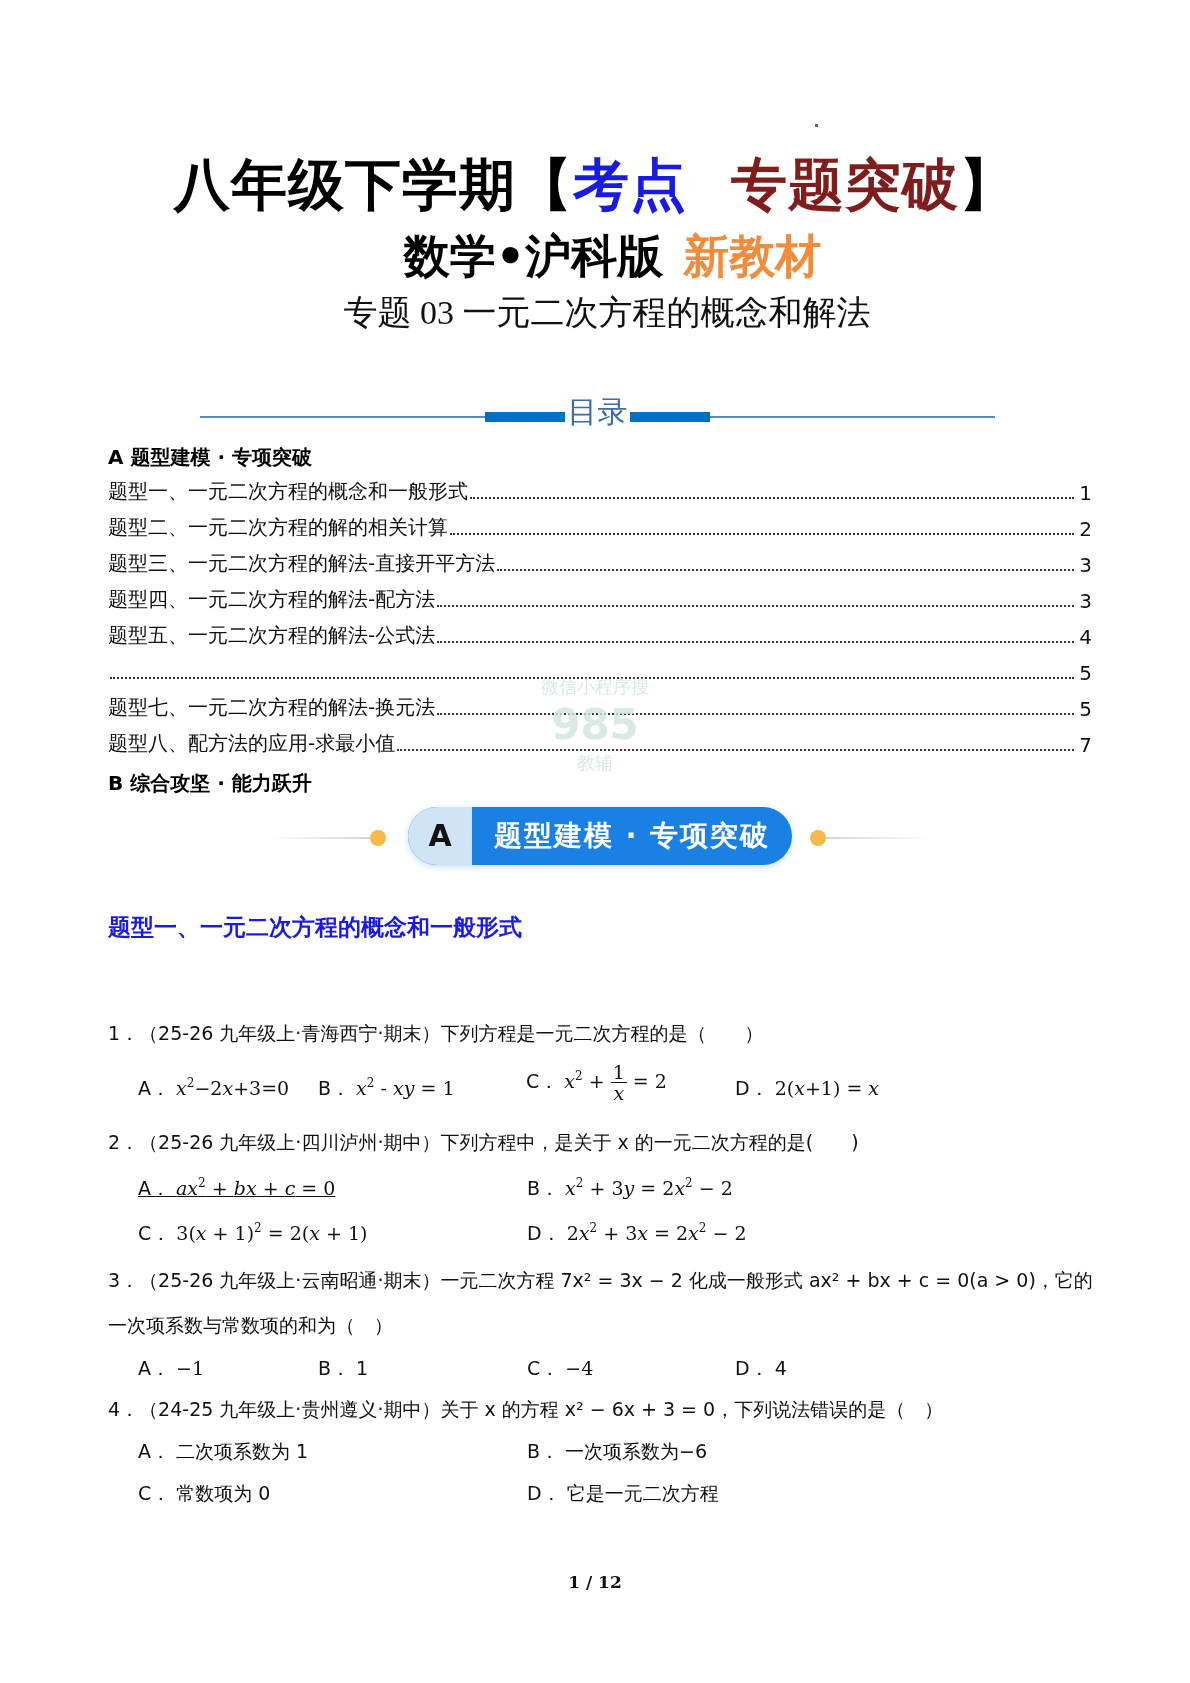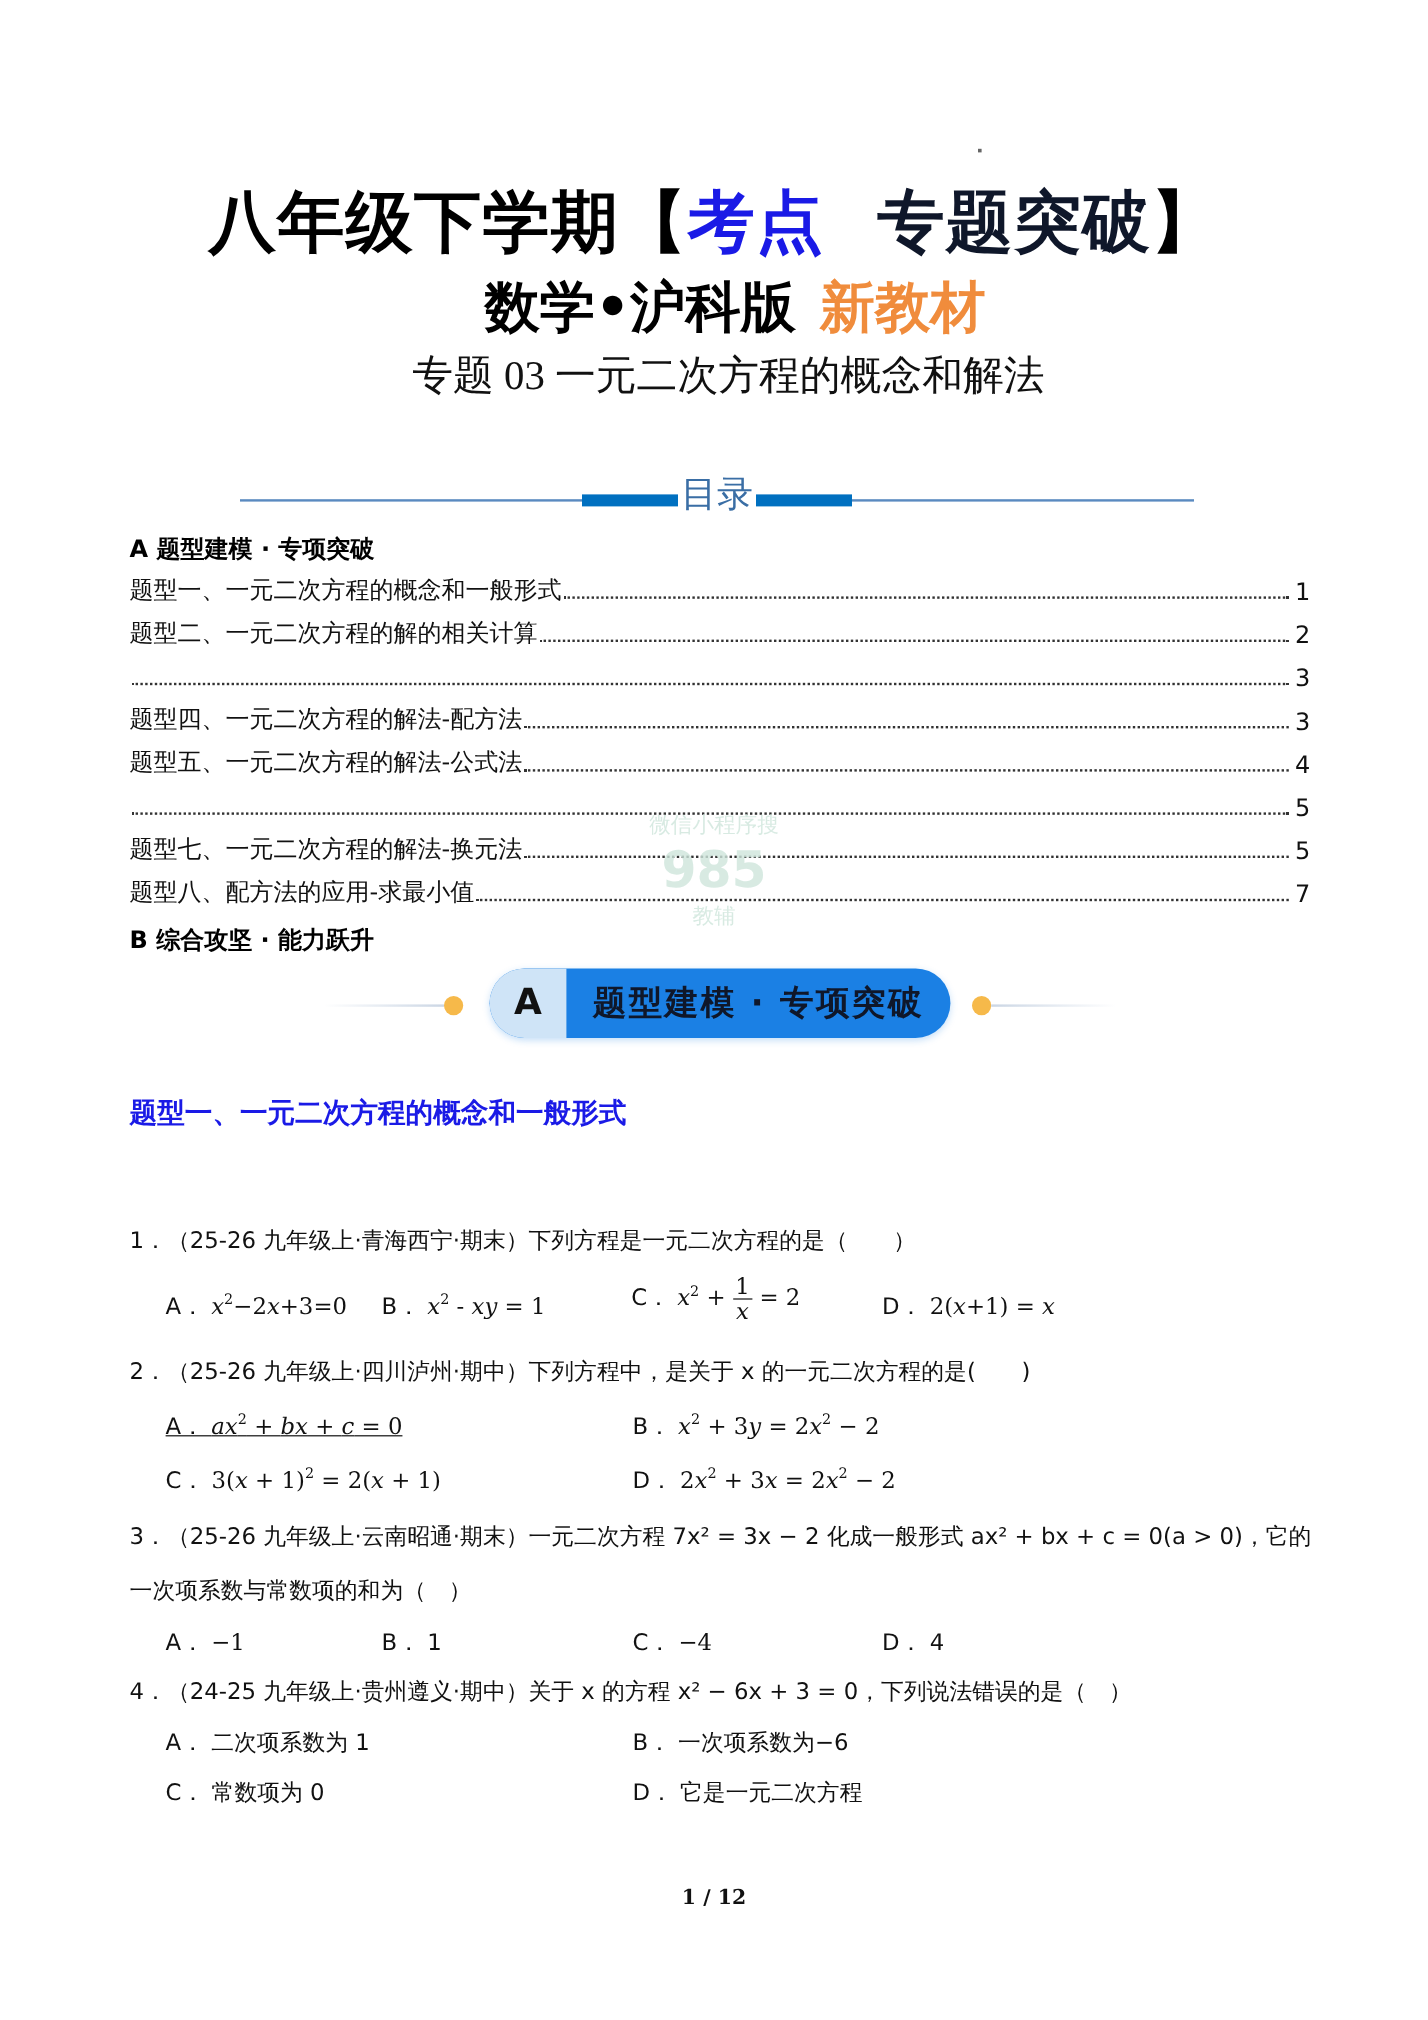"专题突破" .title .red { color: #0f172a -> #7f1d1d }
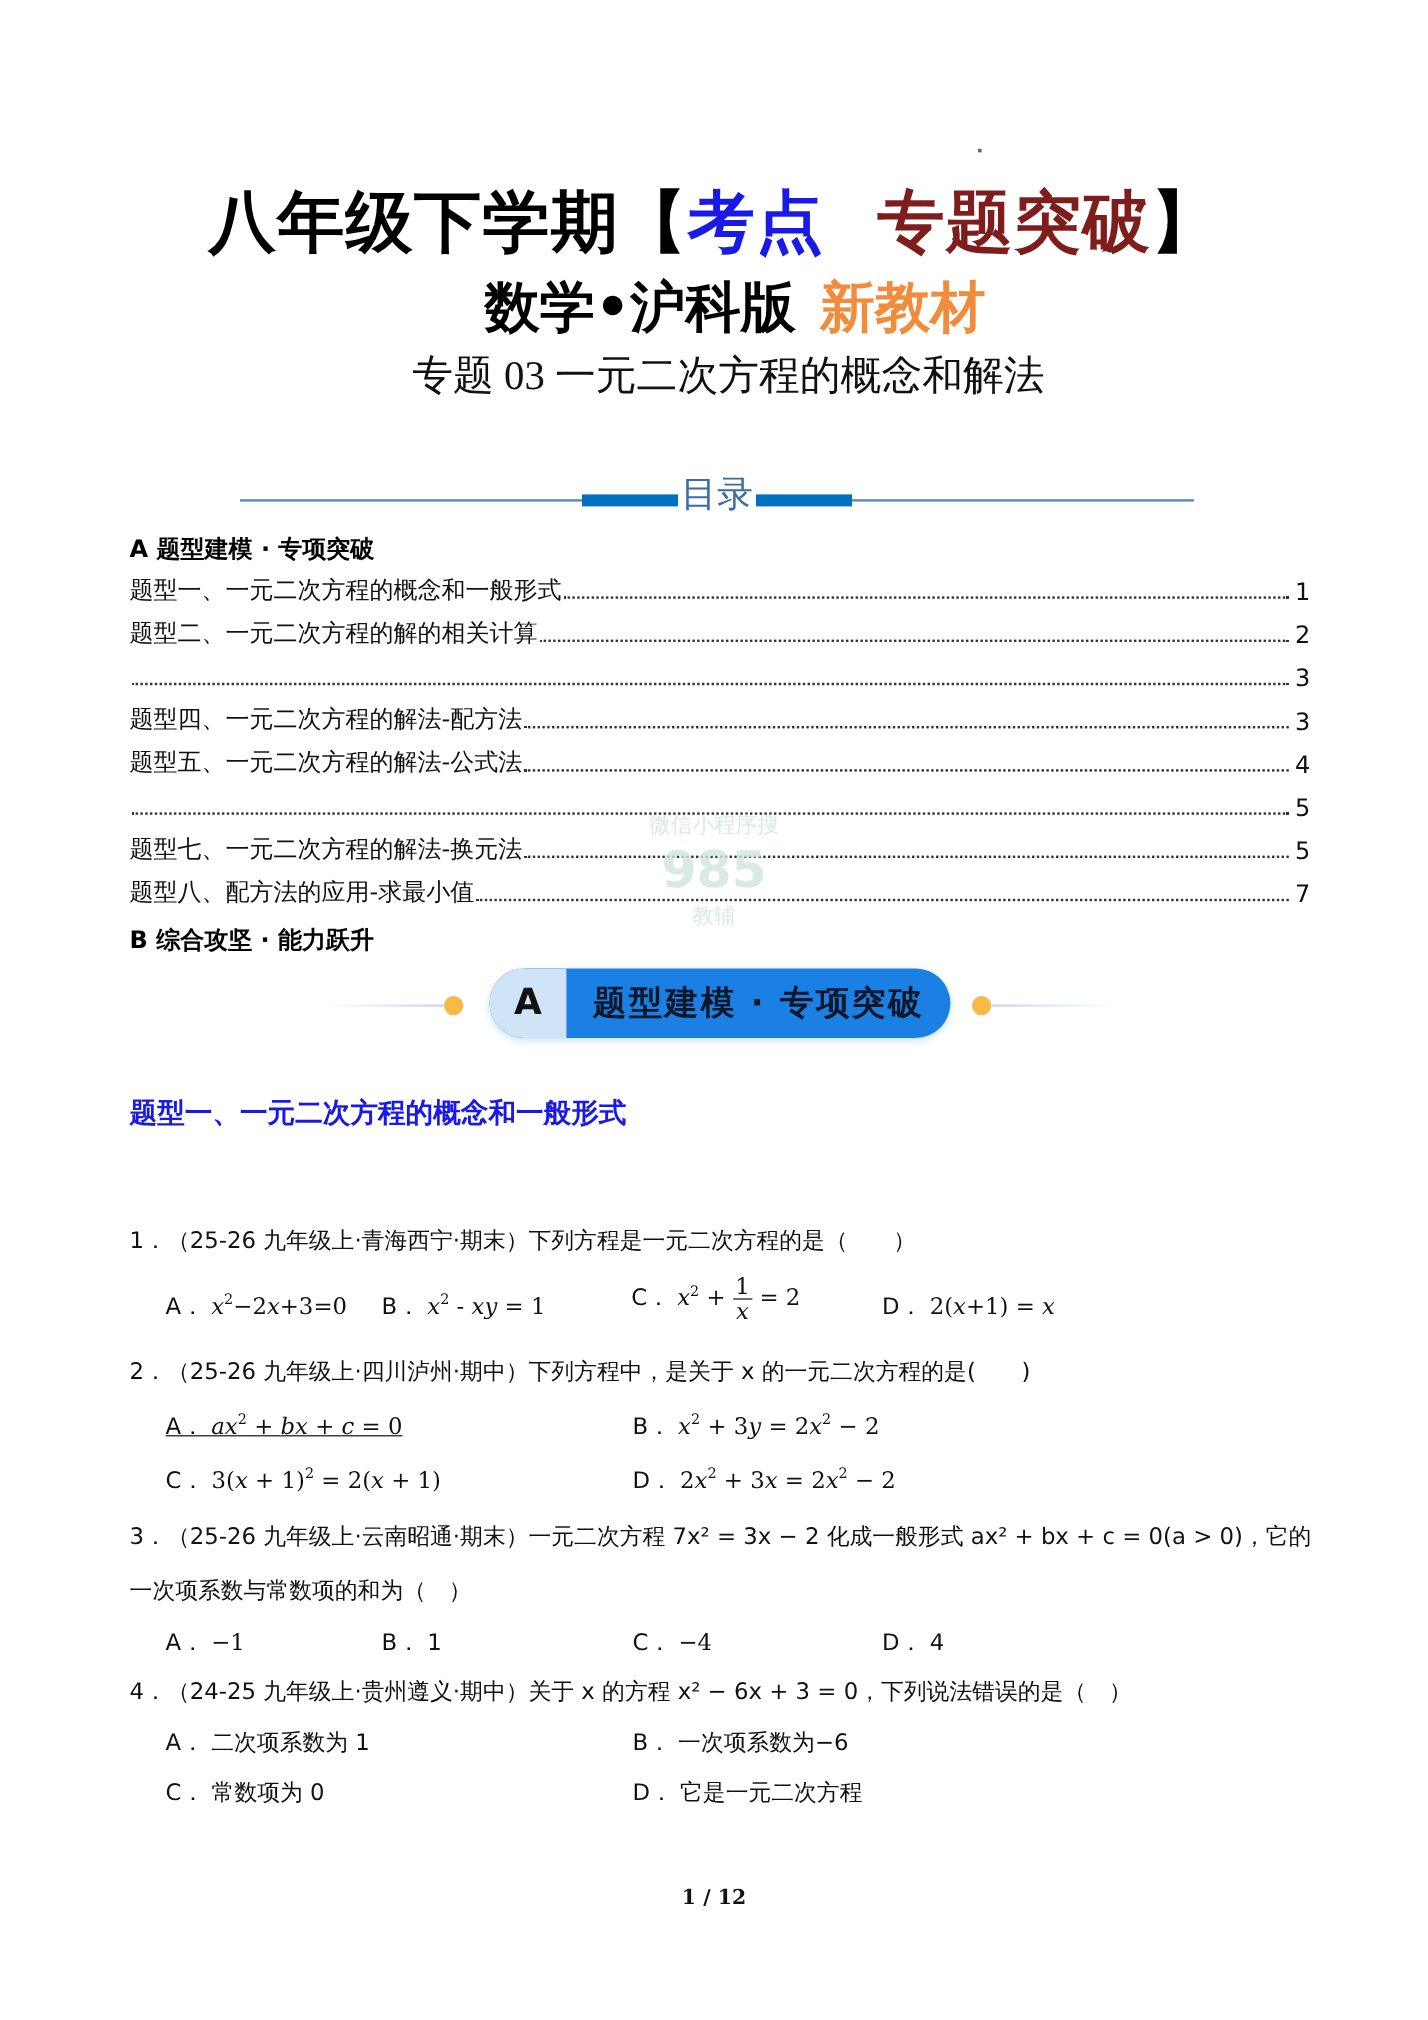"题型三、一元二次方程的解法-直接开平方法" span.txt { html: none -> <span>题型三、一元二次方程的解法-直接开平方法</span> }
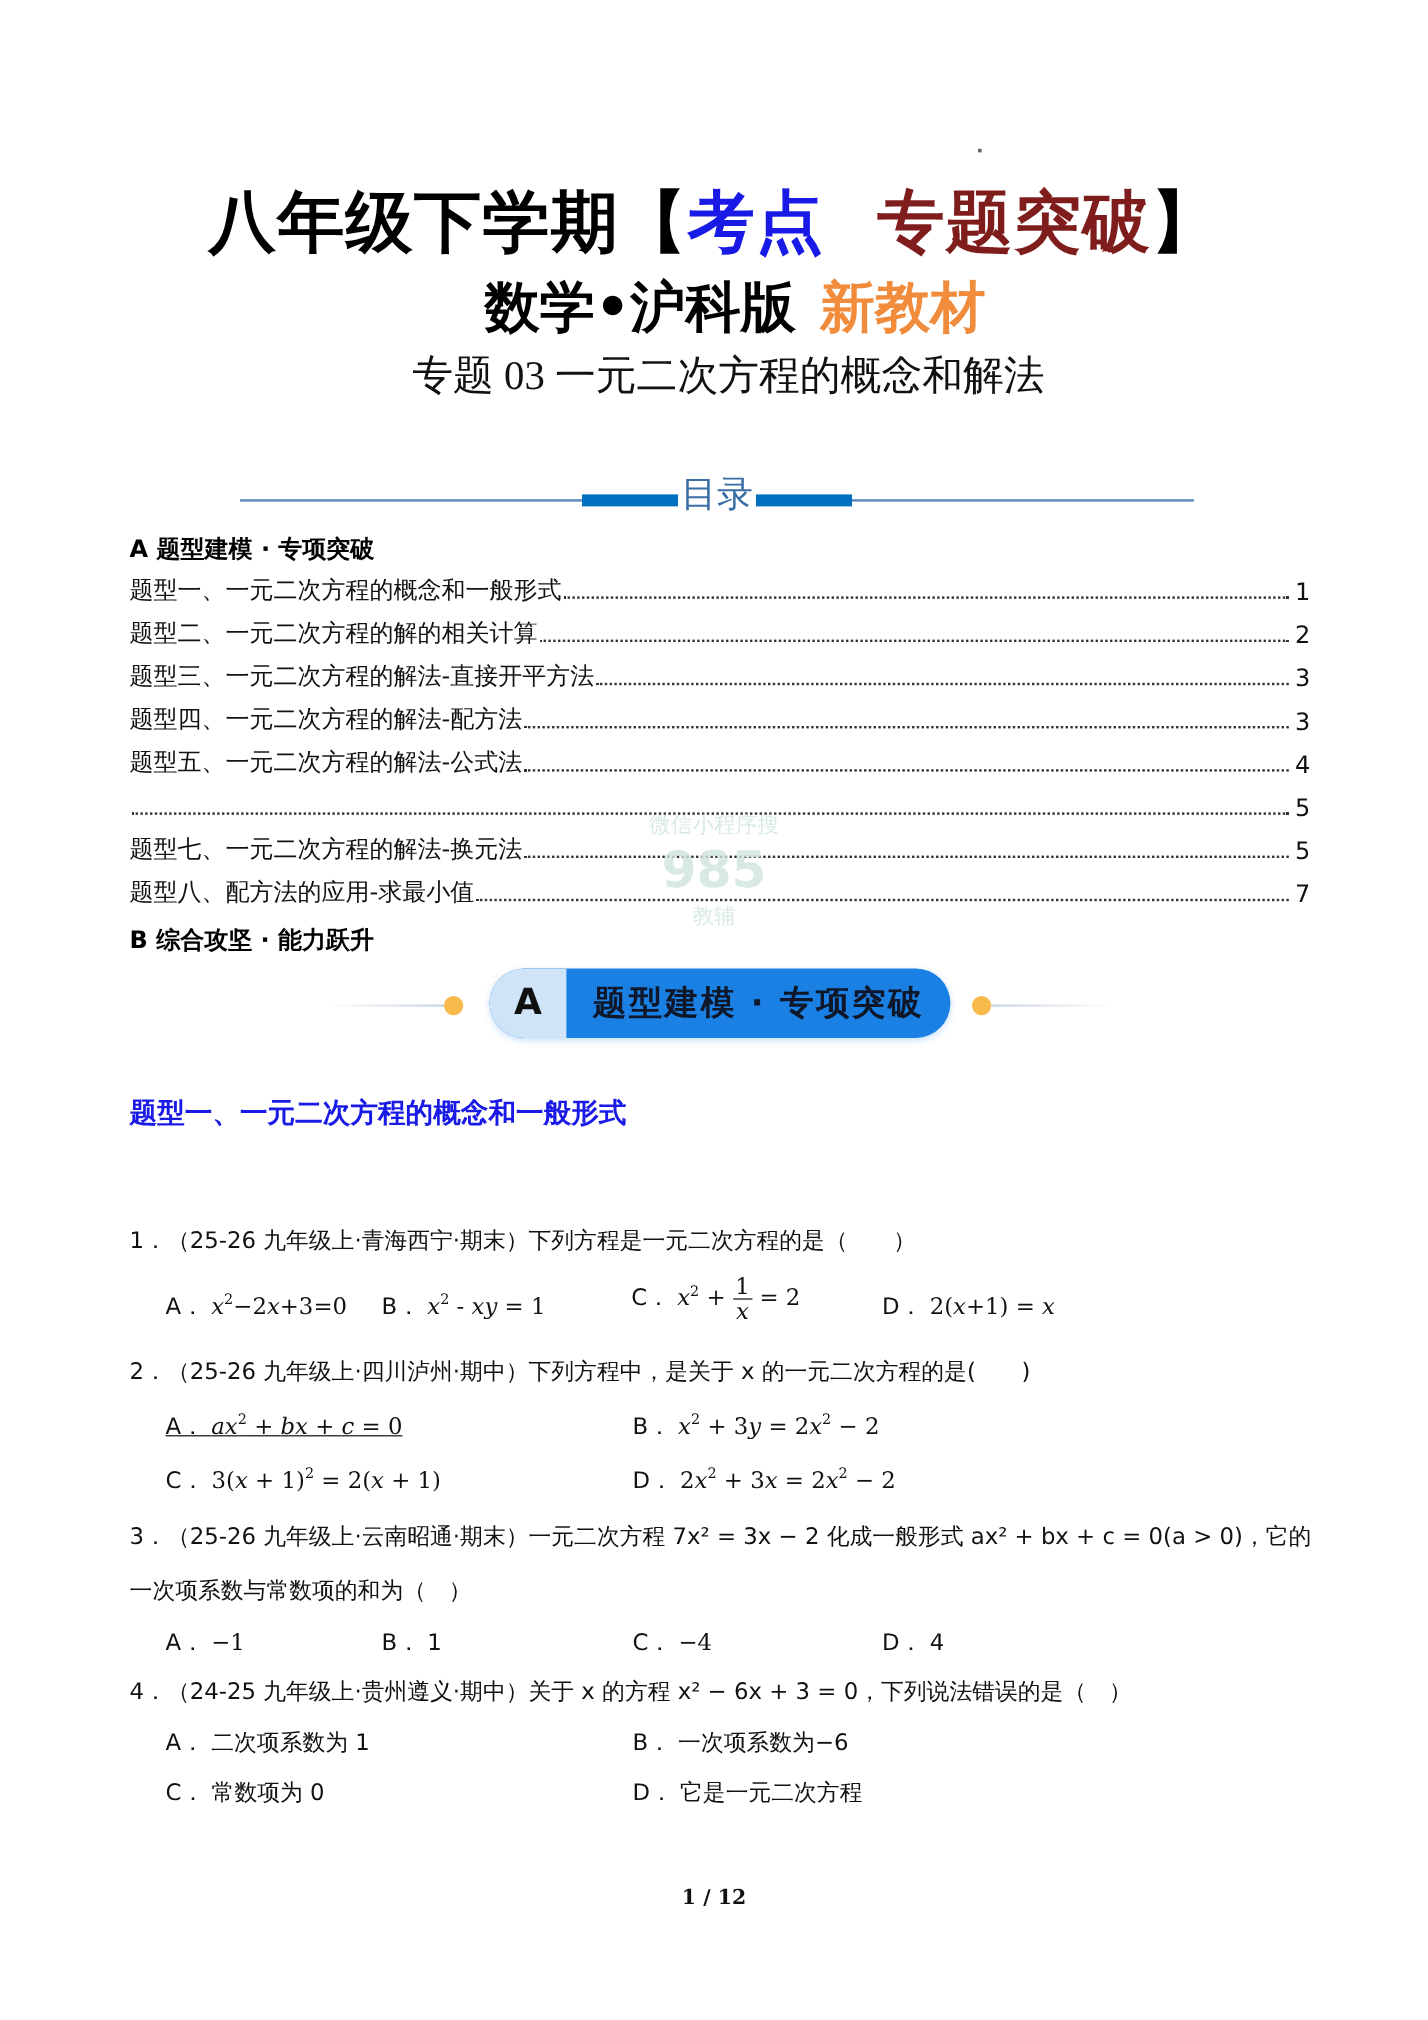"题型建模 · 专项突破" .banner .pill-t { color: #0f172a -> #ffffff }
